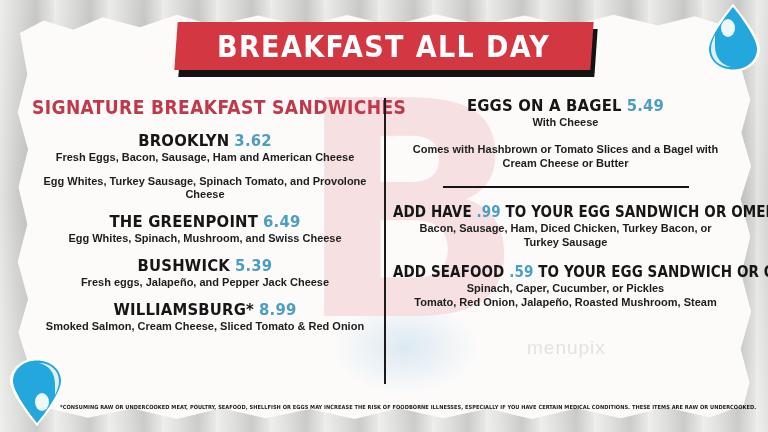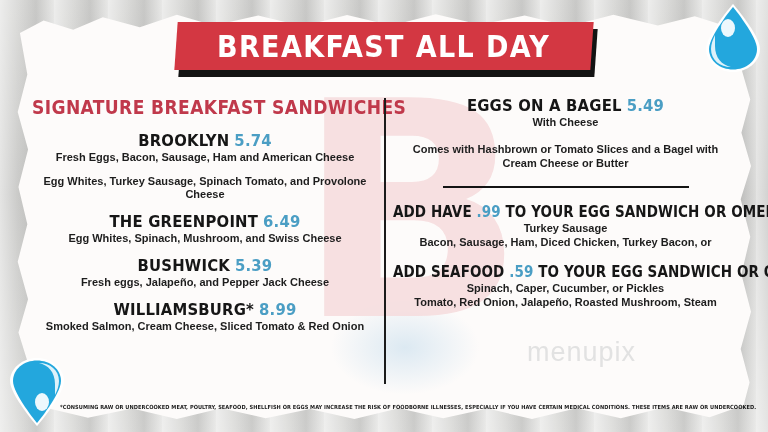"5.74" span.item-price { text: 5.74 -> 3.62 }
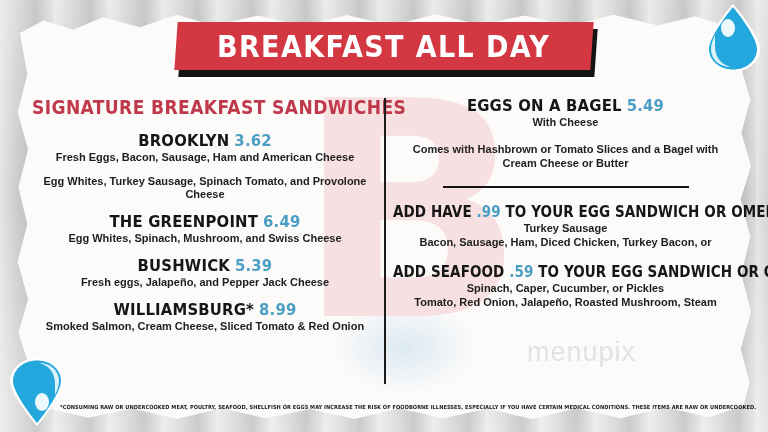"Turkey Sausage" div.item-desc { order: before "Bacon, Sausage, Ham, Diced Chicken," -> after "Bacon, Sausage, Ham, Diced Chicken," }
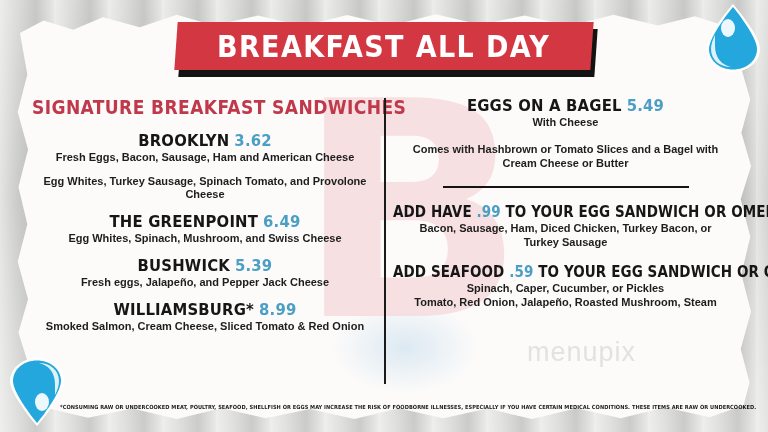"menupix" .menupix { font-size: 27px -> 19px }
